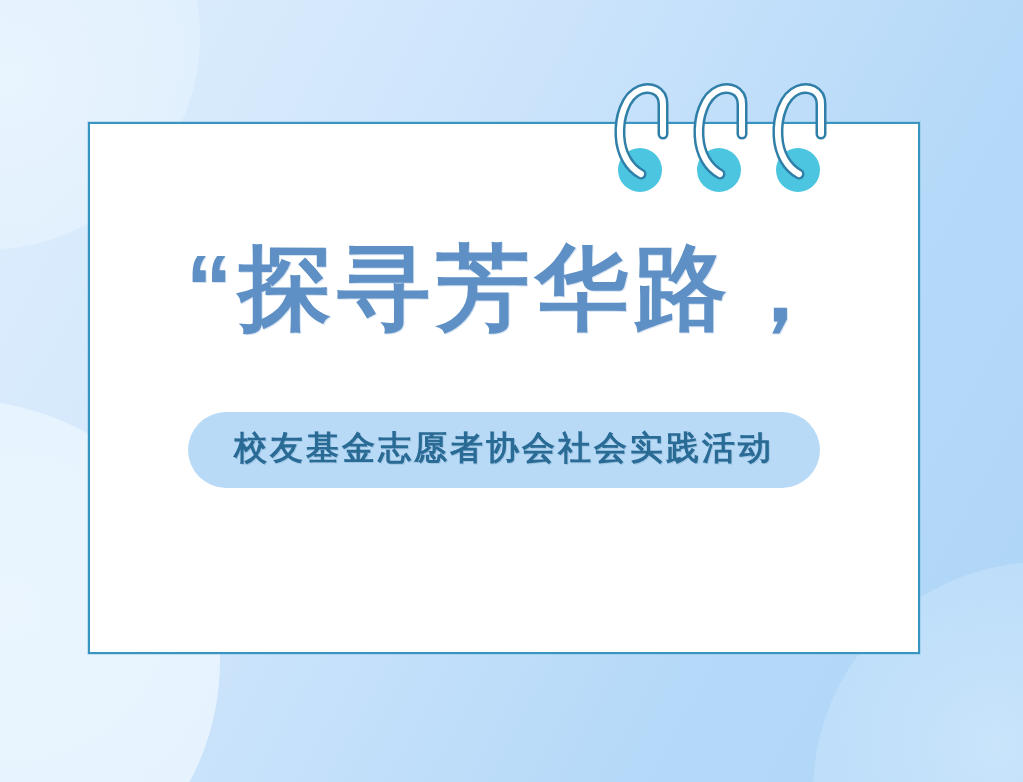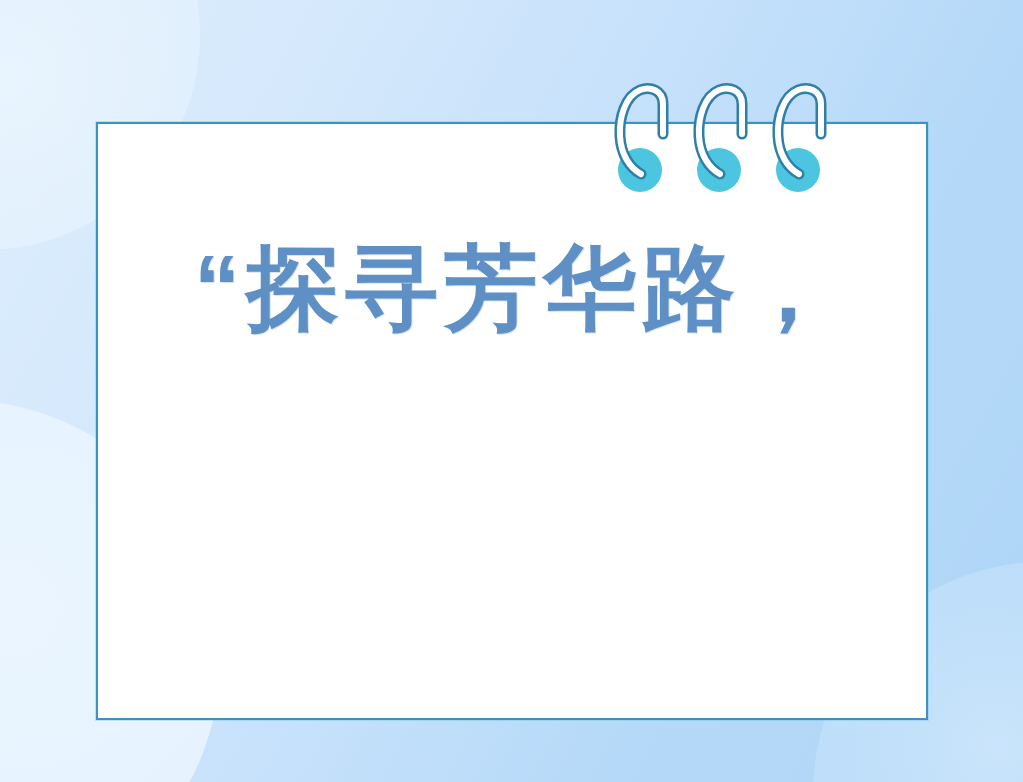"“探寻芳华路，" #card { height: 598px -> 532px; left: 96px -> 88px }
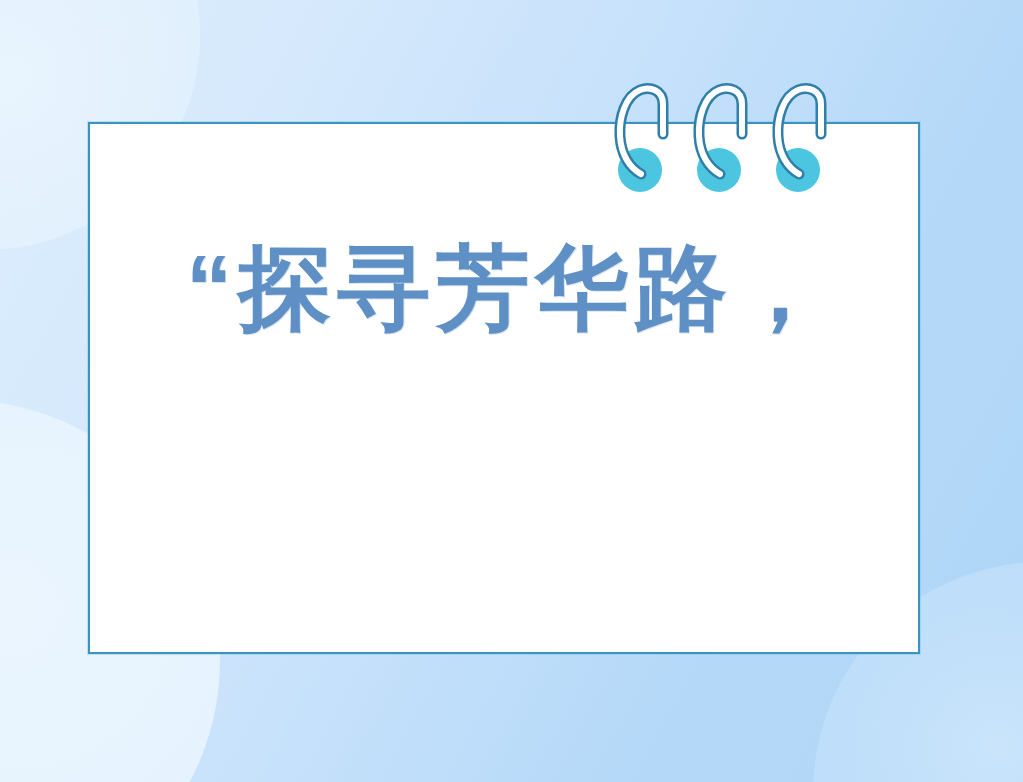"校友基金志愿者协会社会实践活动" div { html: none -> <div>校友基金志愿者协会社会实践活动</div> }
